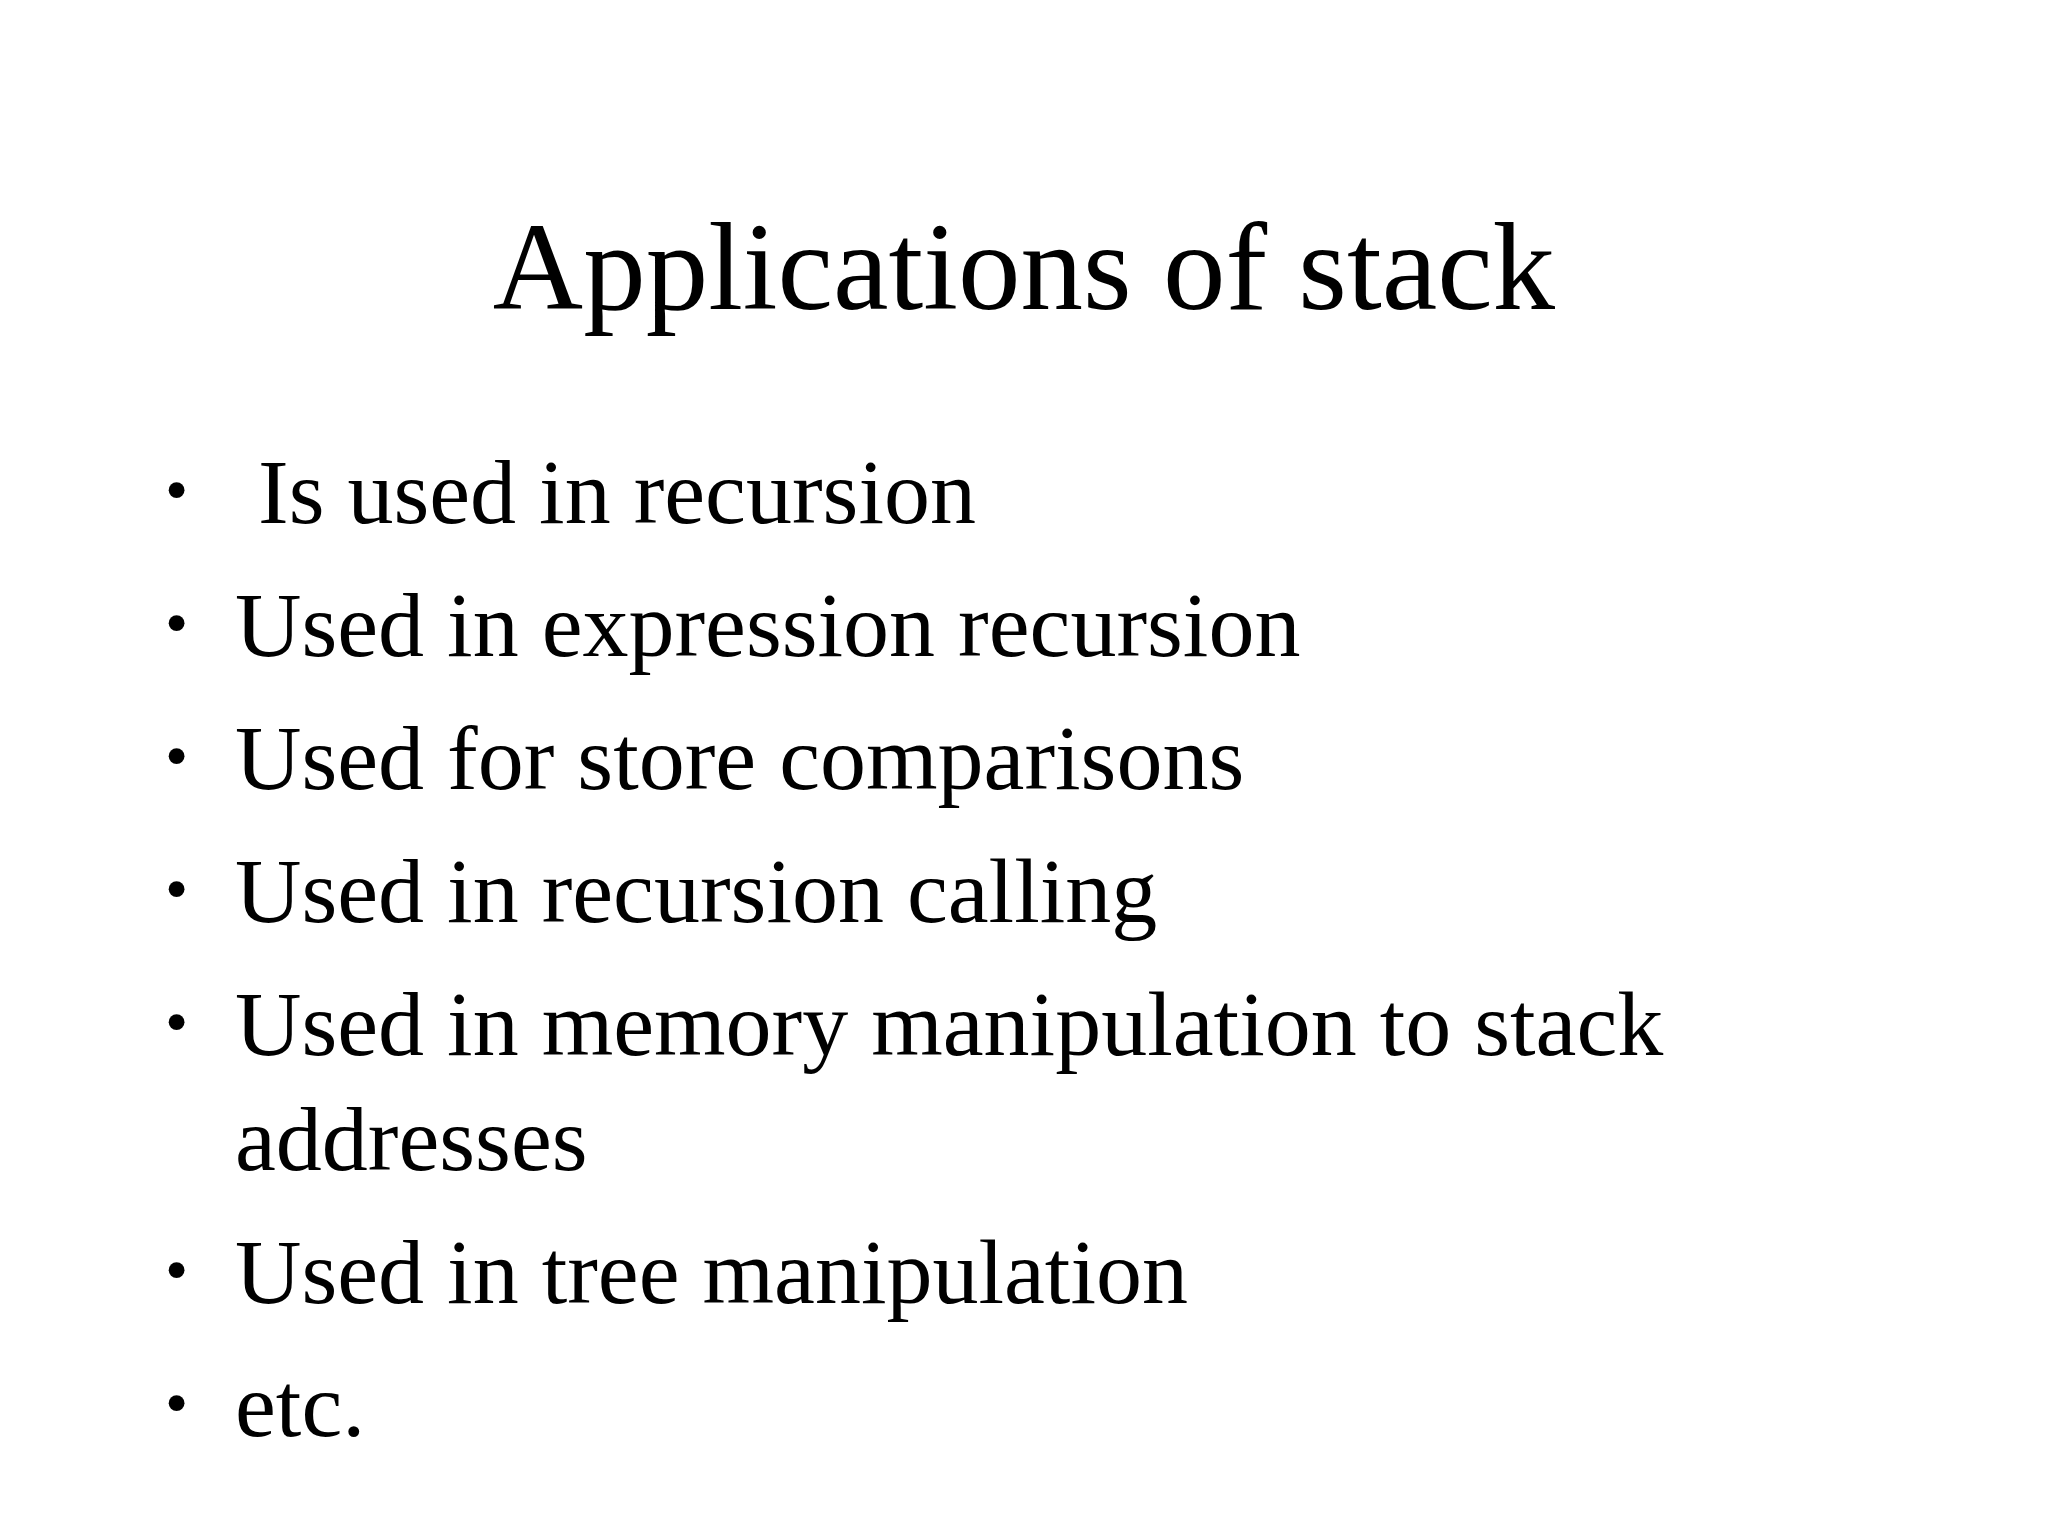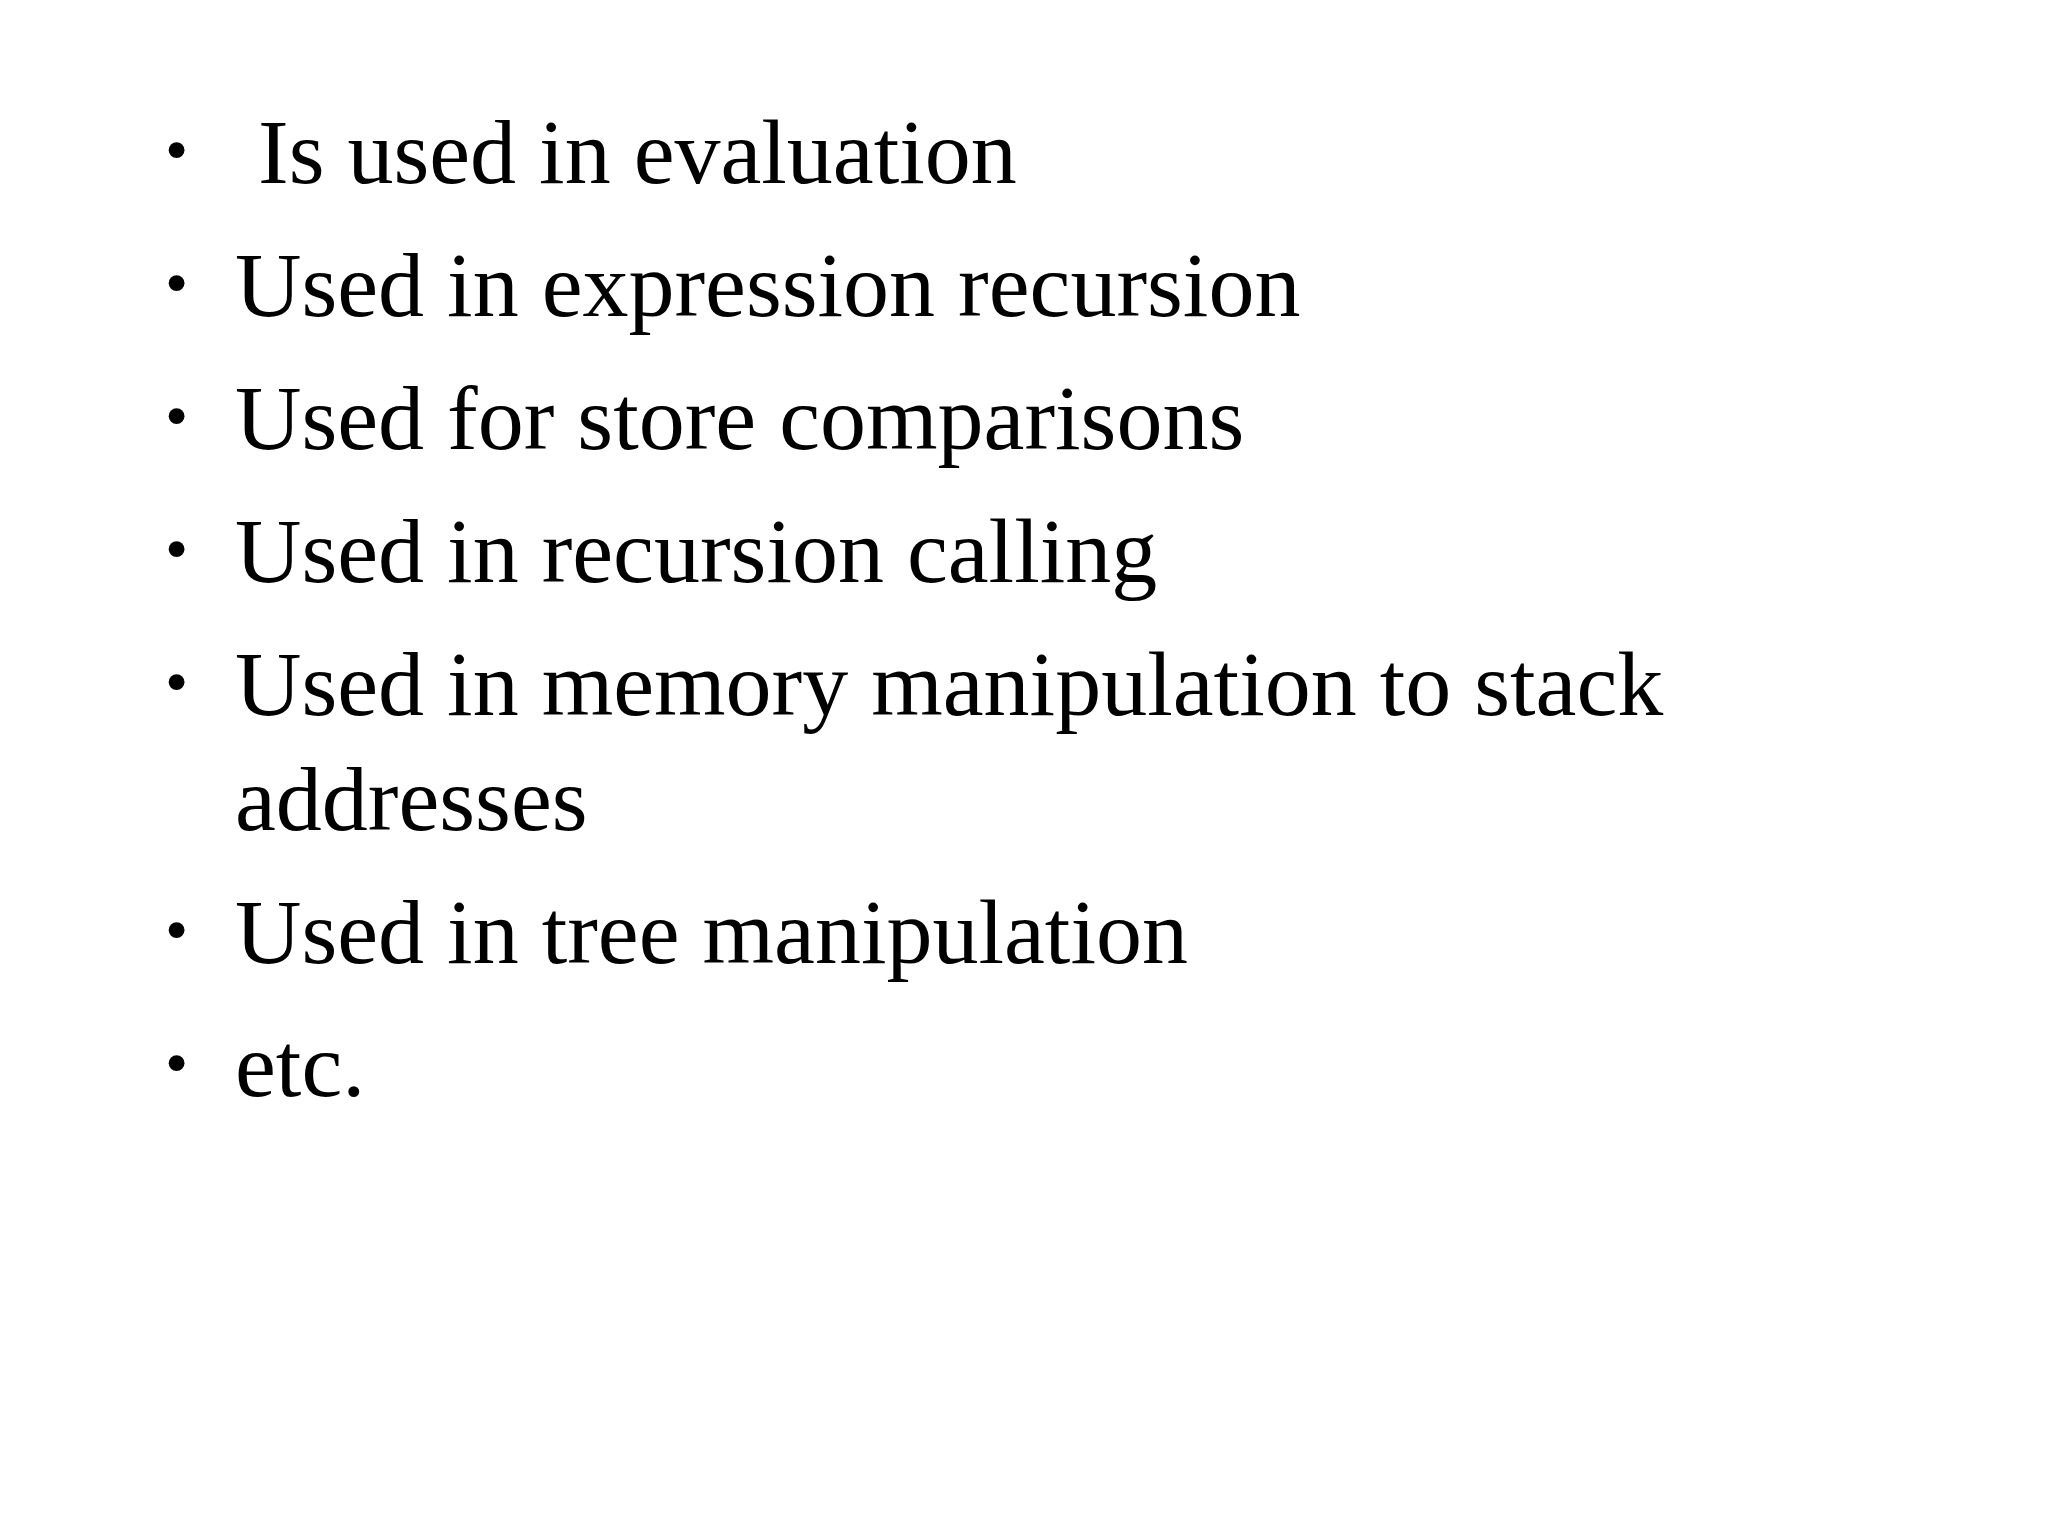"Applications of stack" h1.title { html: none -> <h1>Applications of stack</h1> }
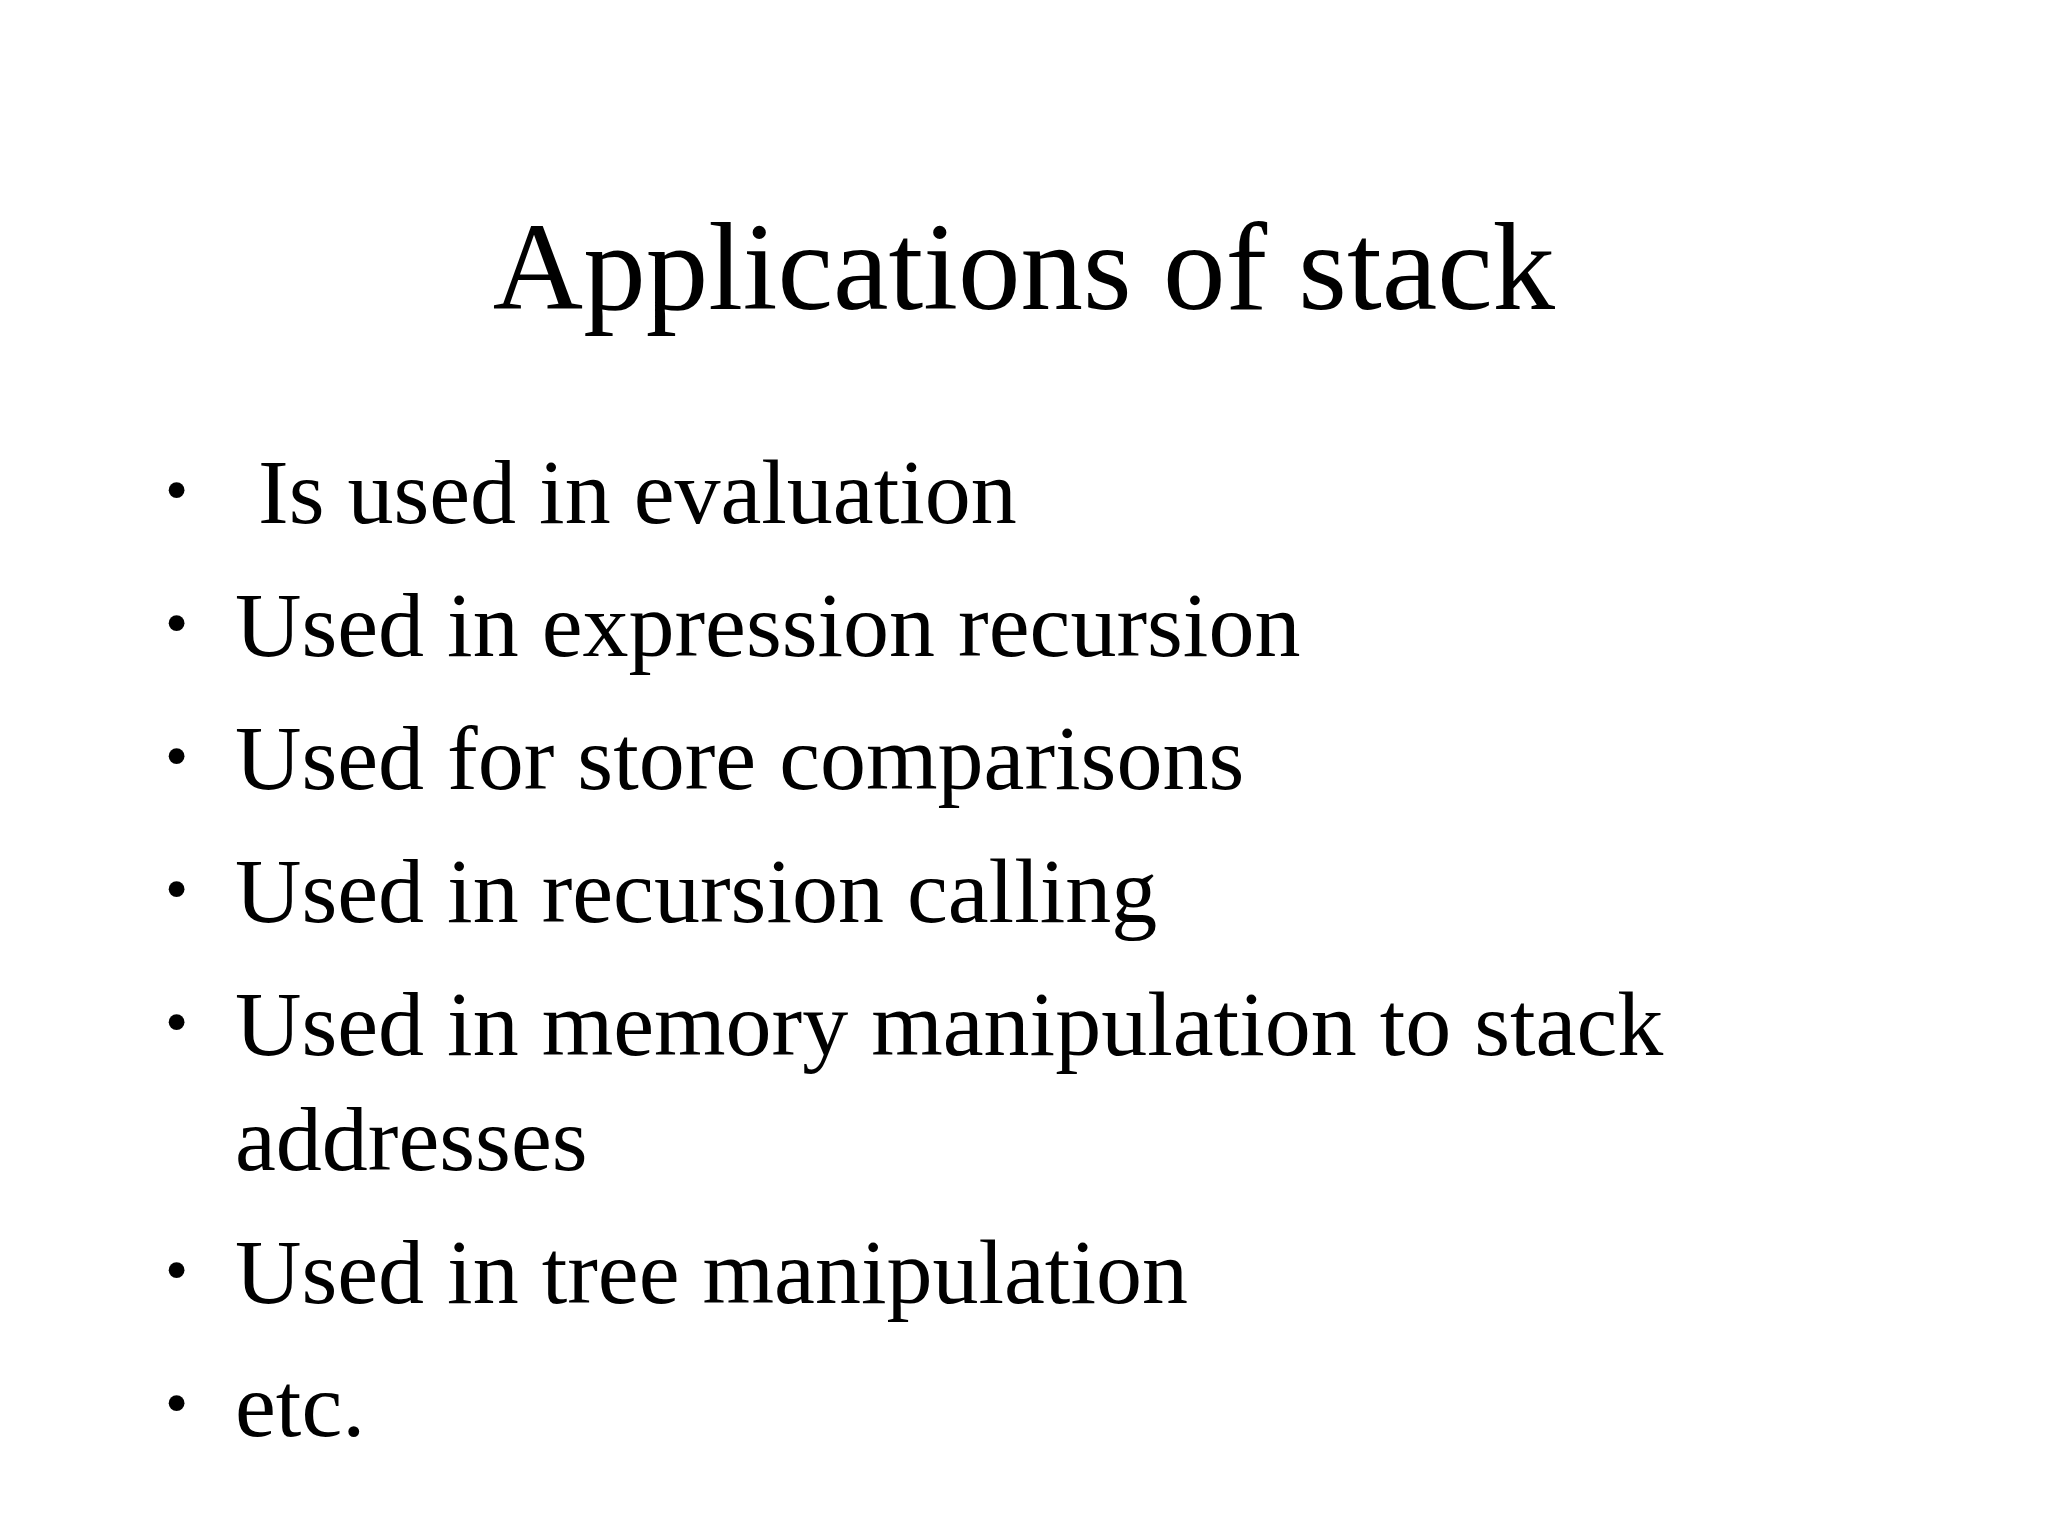"Is used in evaluation" span.text { text: evaluation -> recursion }
